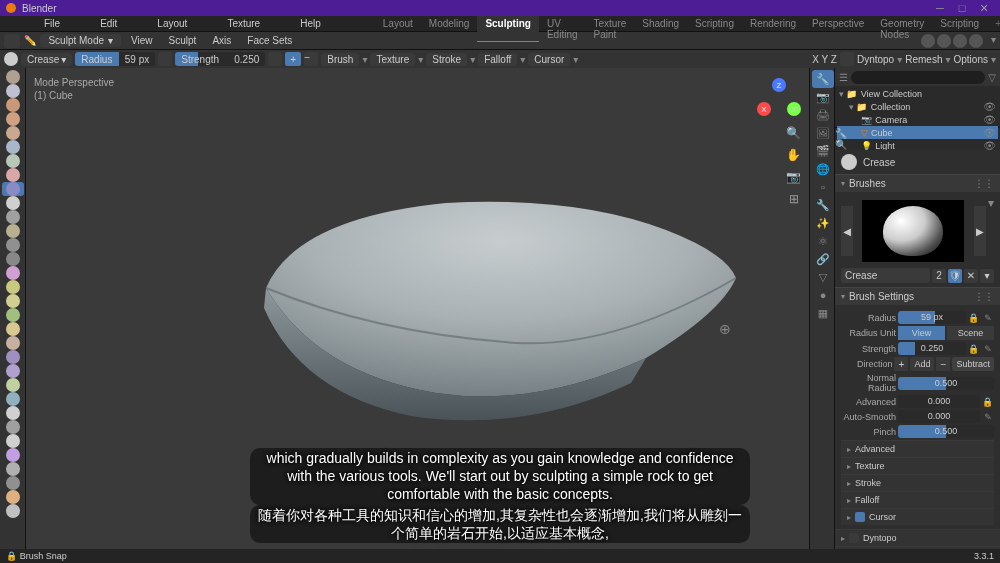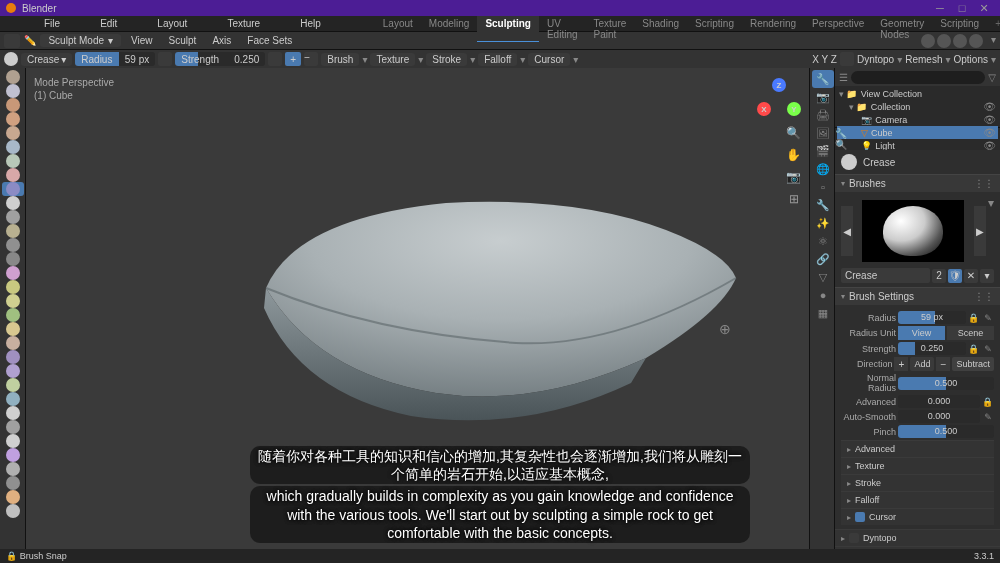"随着你对各种工具的知识和信心的增加,其复杂性也会逐渐增加,我们将从雕刻一个简单的" div { order: before "which gradually builds in complexity" -> after "which gradually builds in complexity" }
